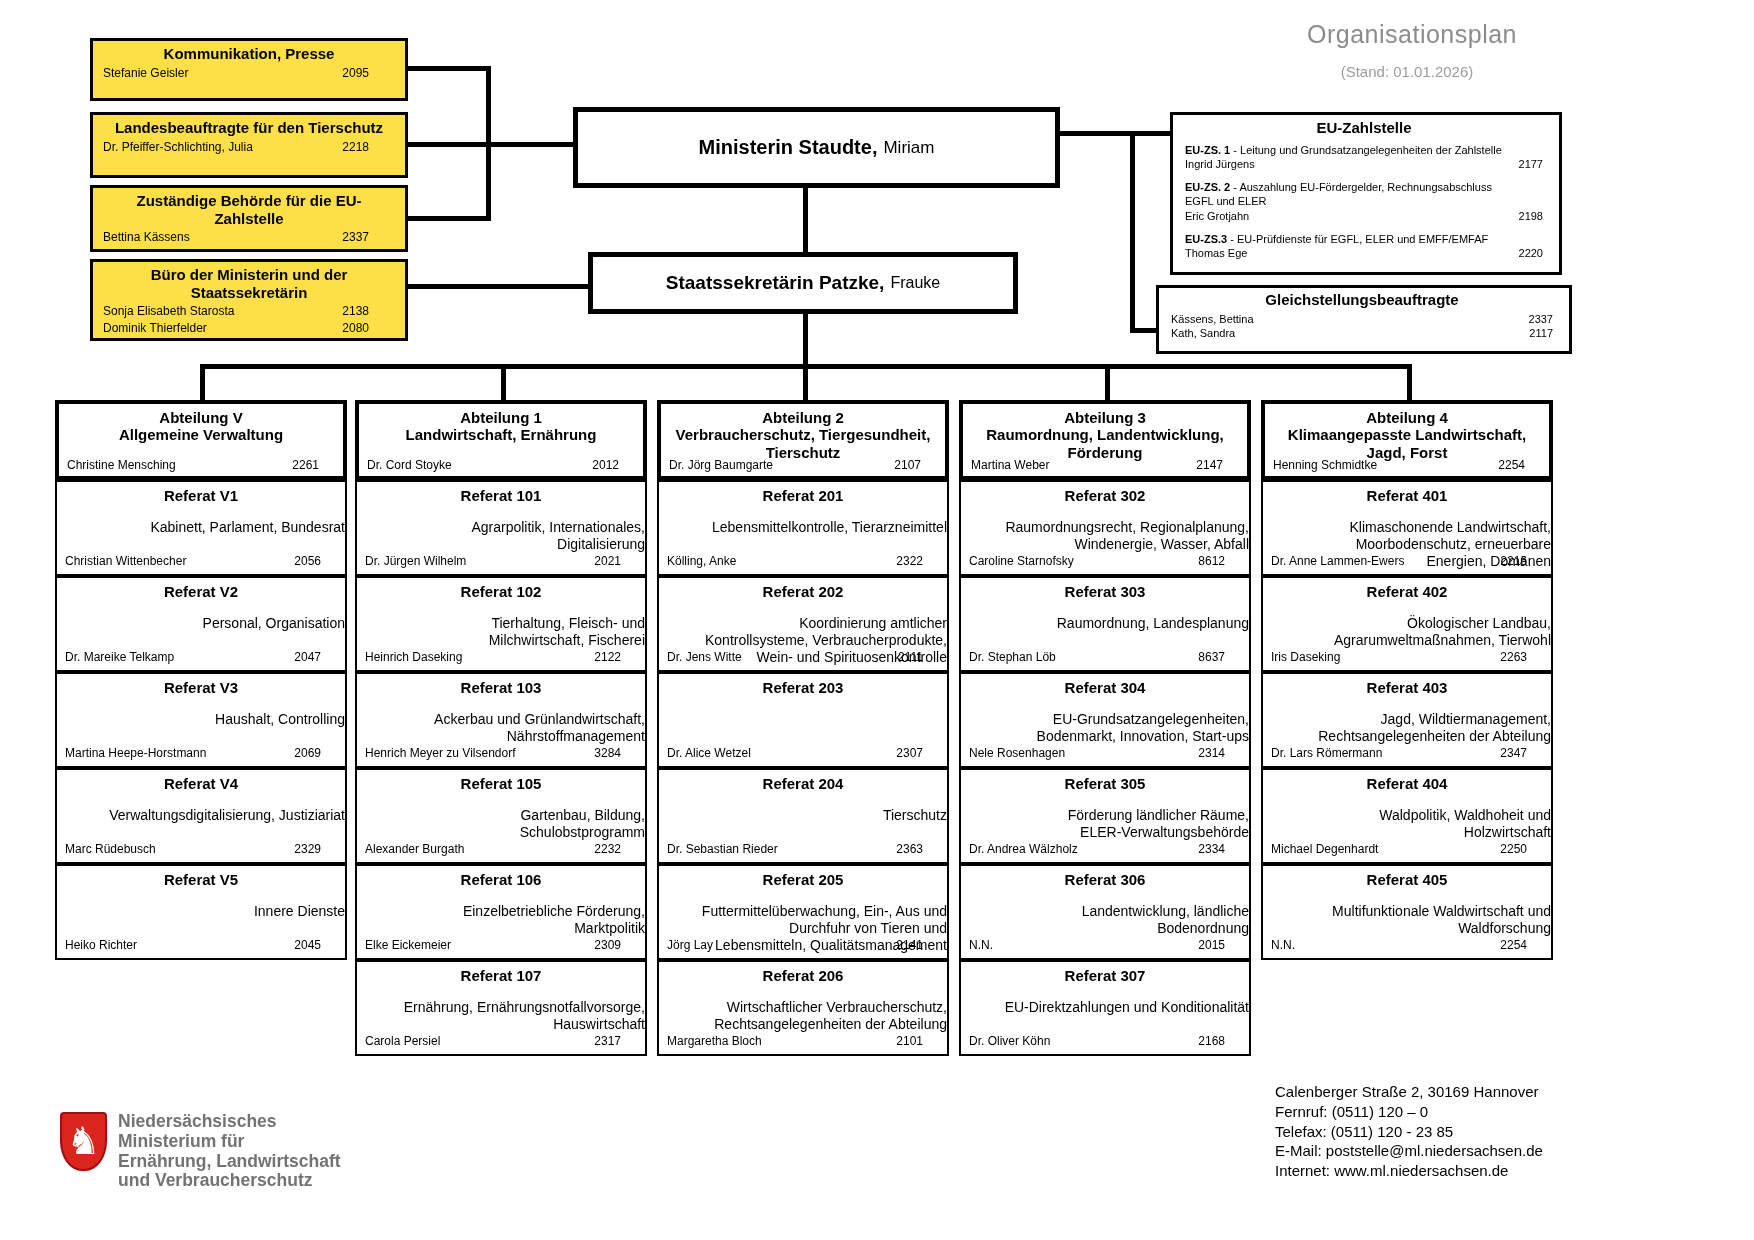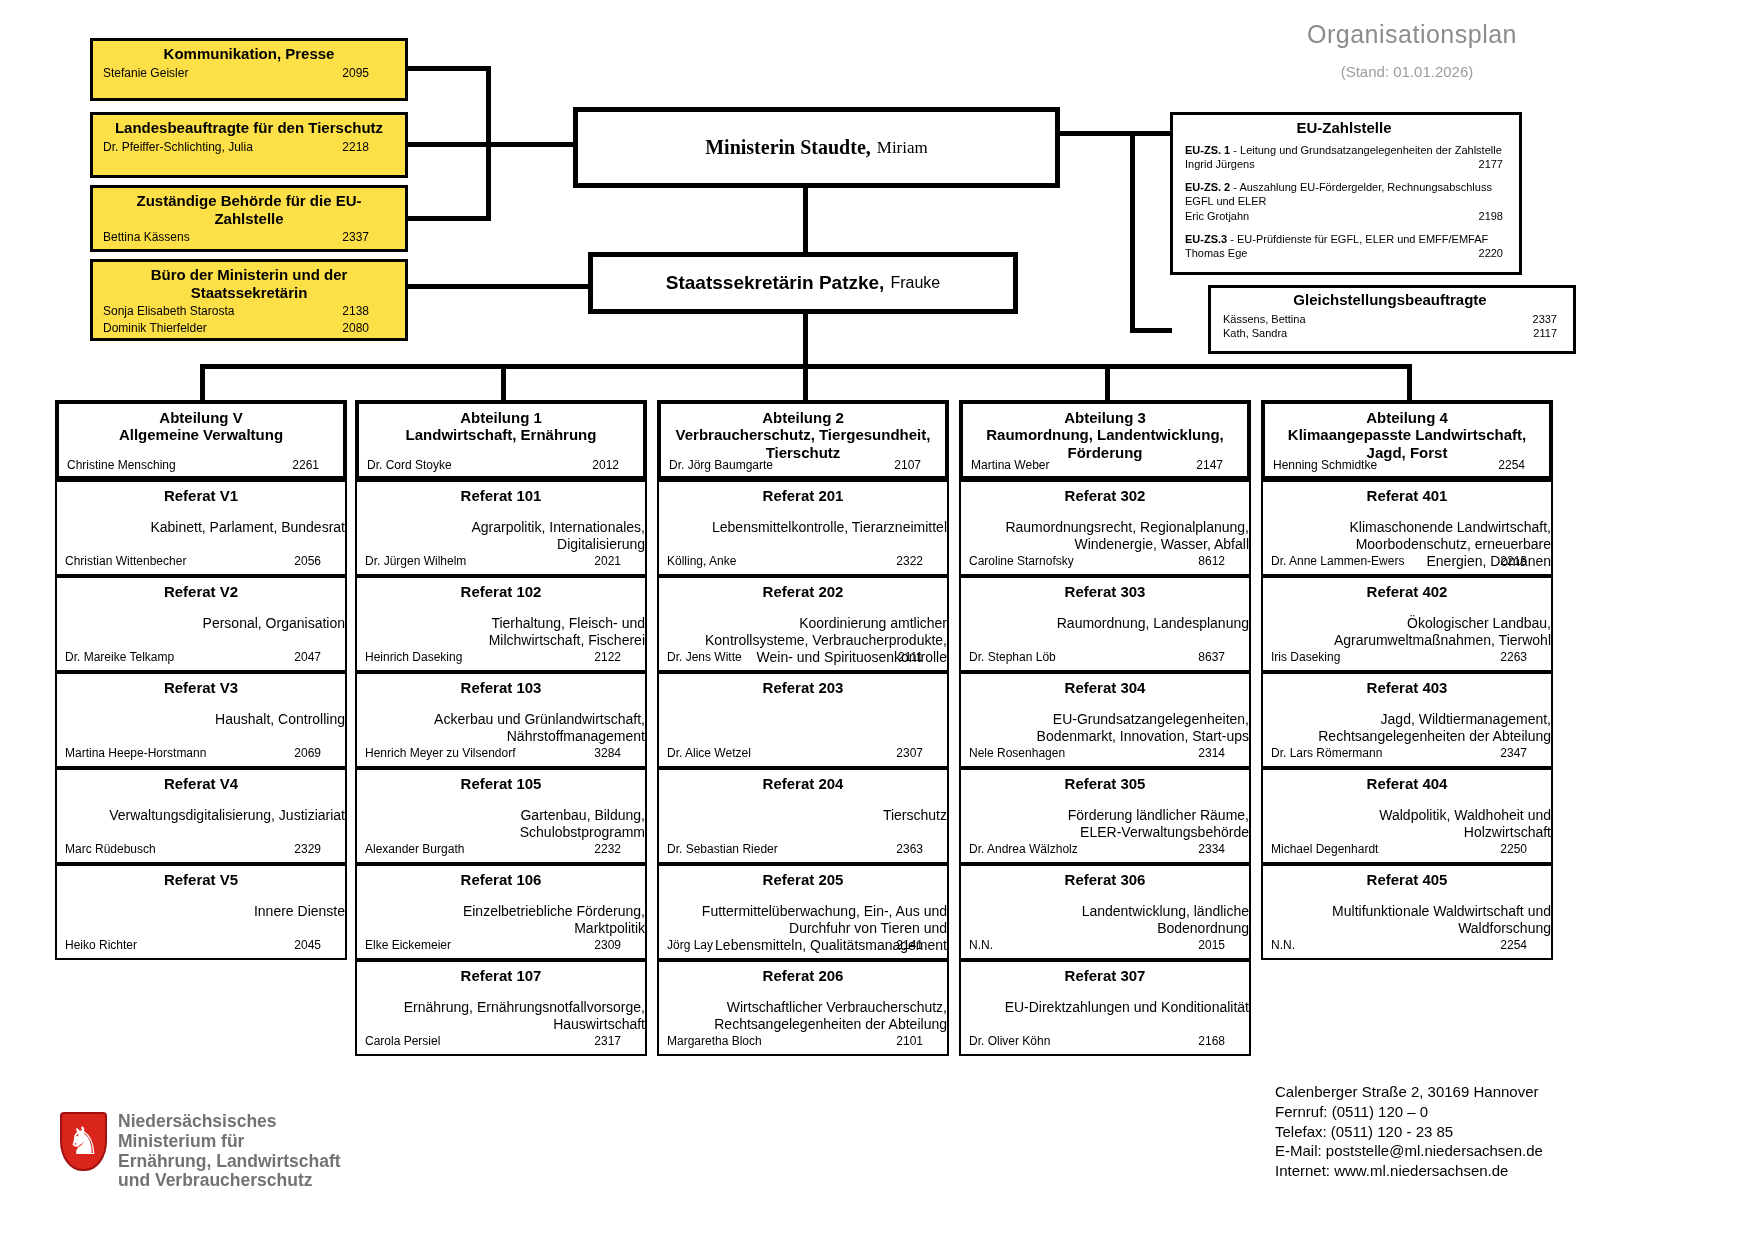"EU-Zahlstelle" .eu-box { width: 352px -> 392px }
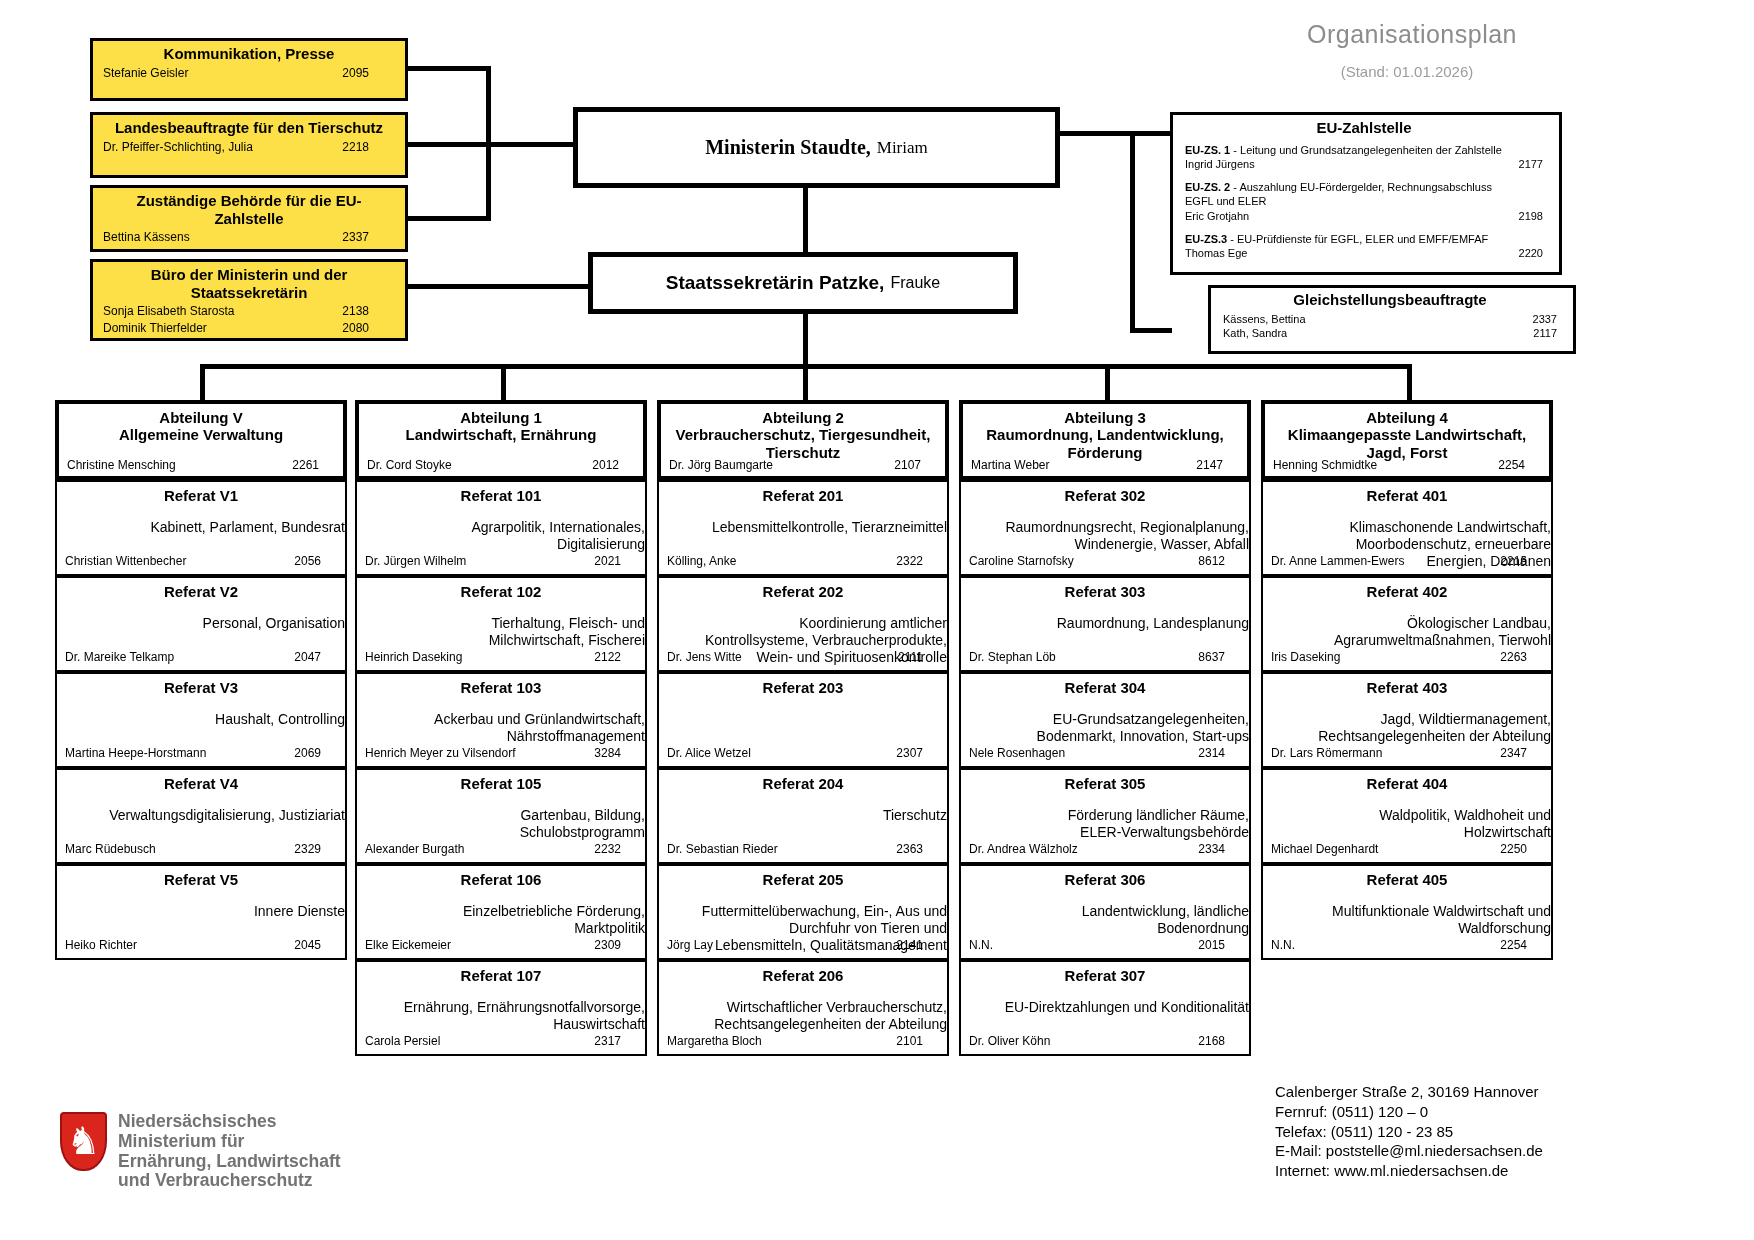"Ministerin Staudte," .minister-box { font-family: Liberation Serif, serif -> none }
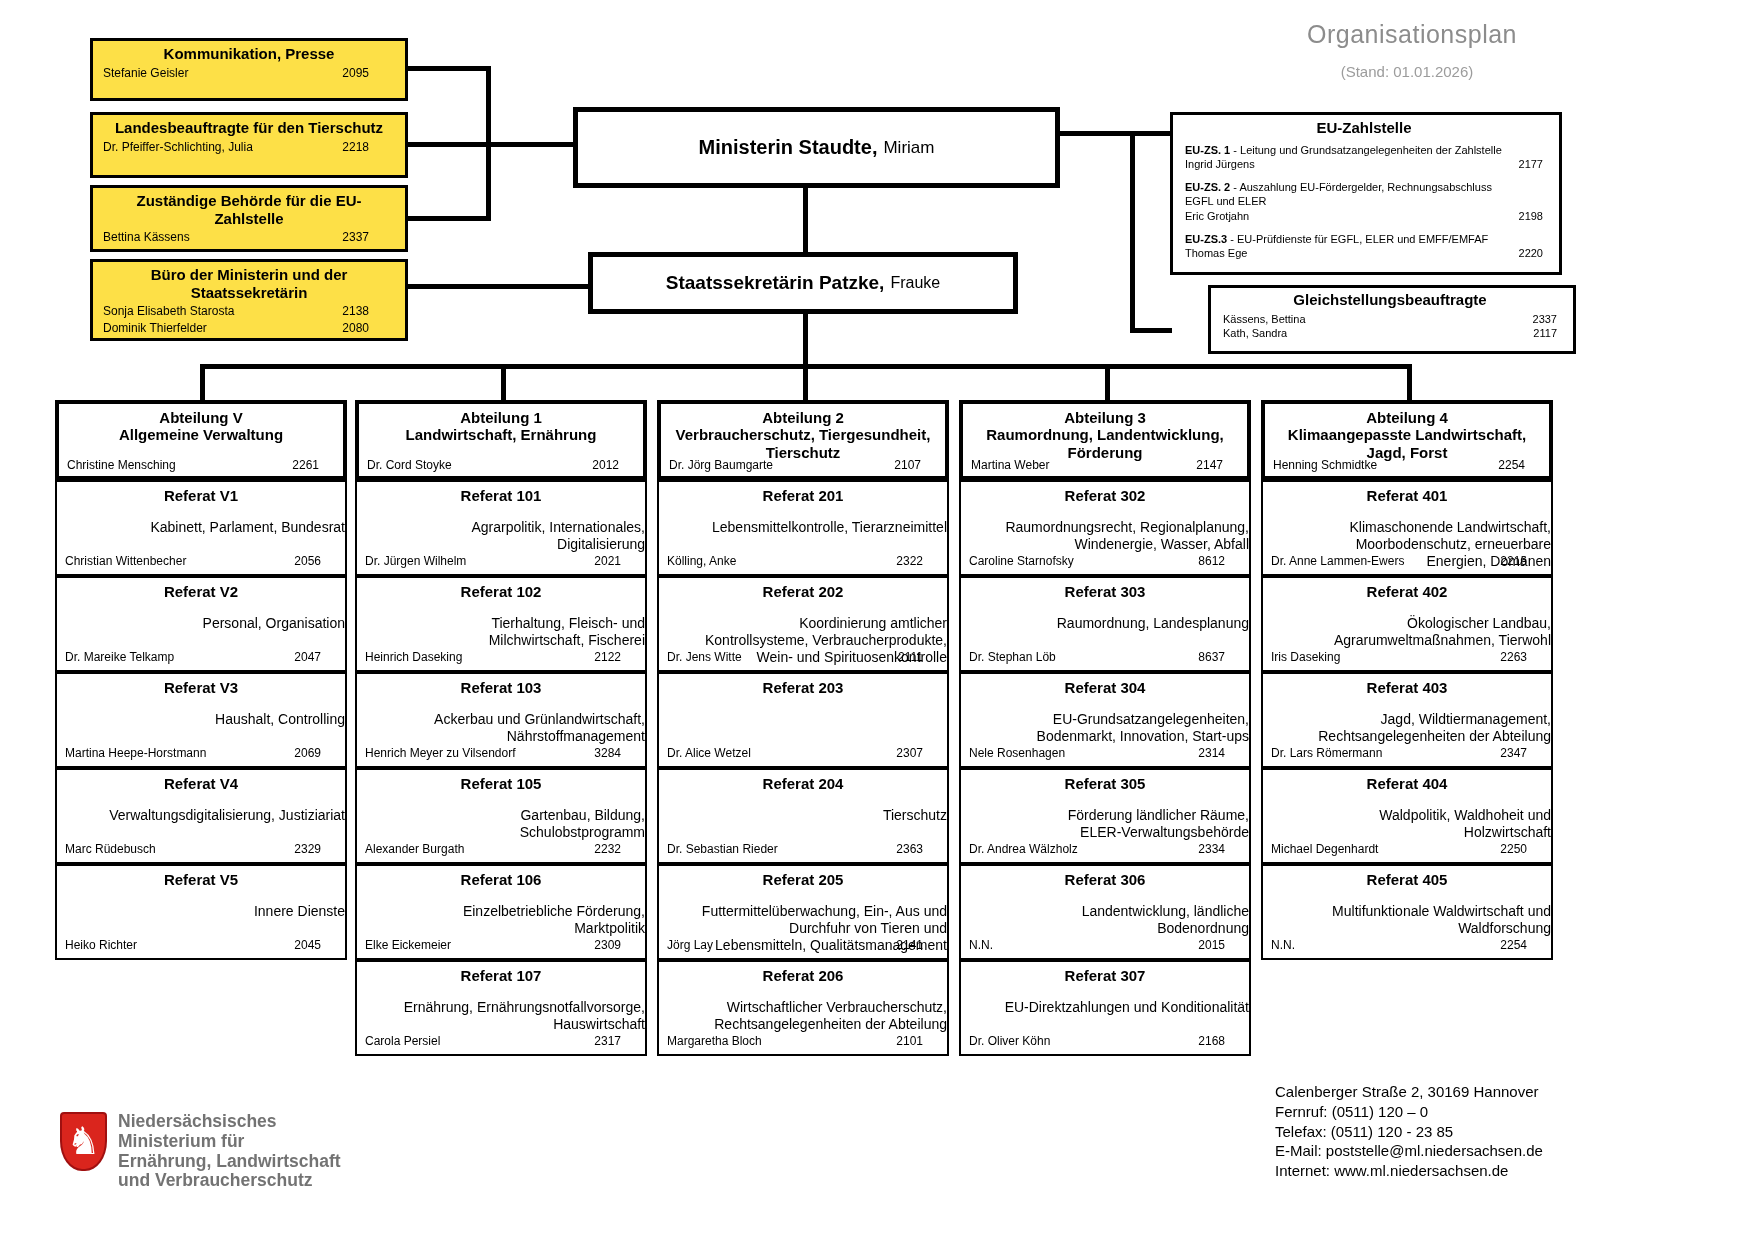"Gleichstellungsbeauftragte" .gl-box { left: 1208px -> 1156px; width: 368px -> 416px }
